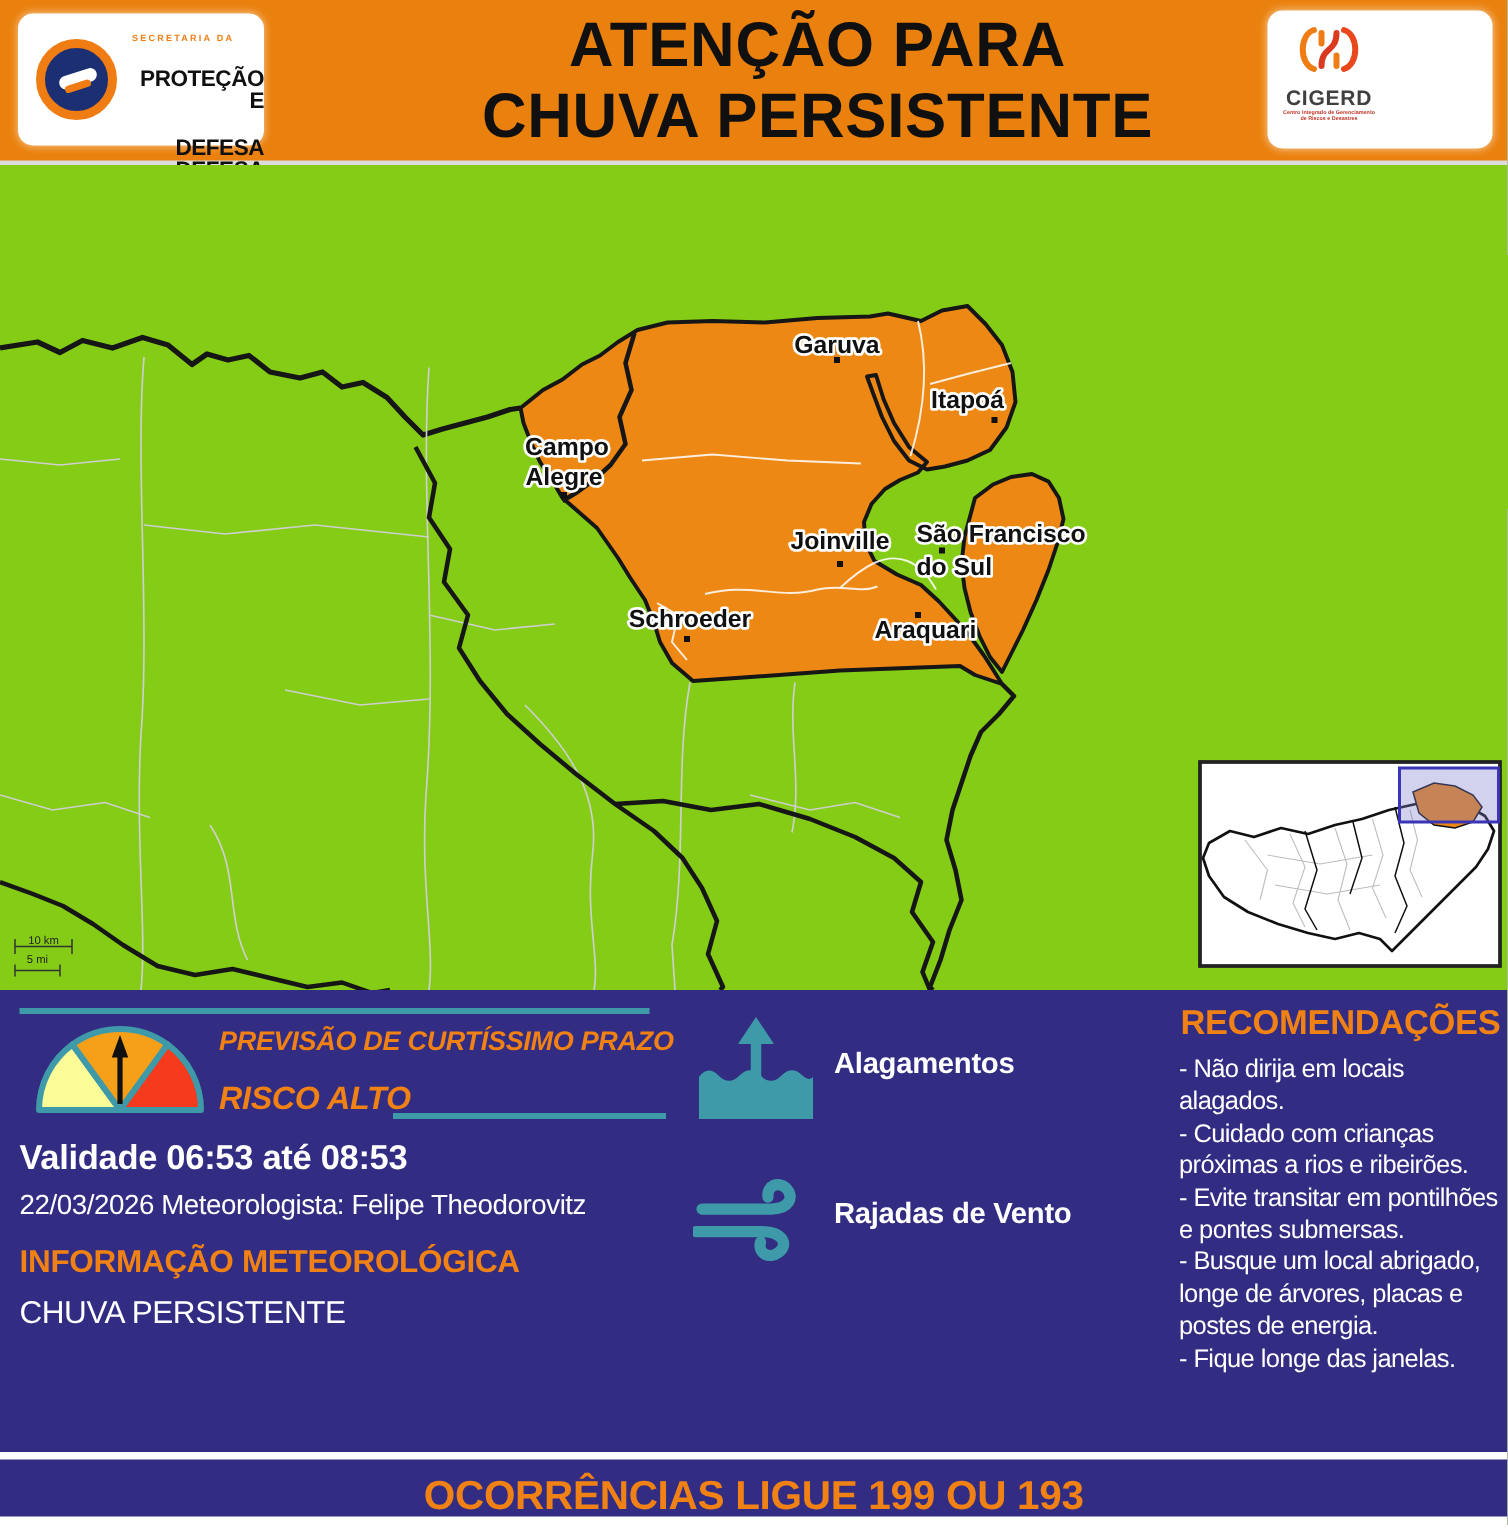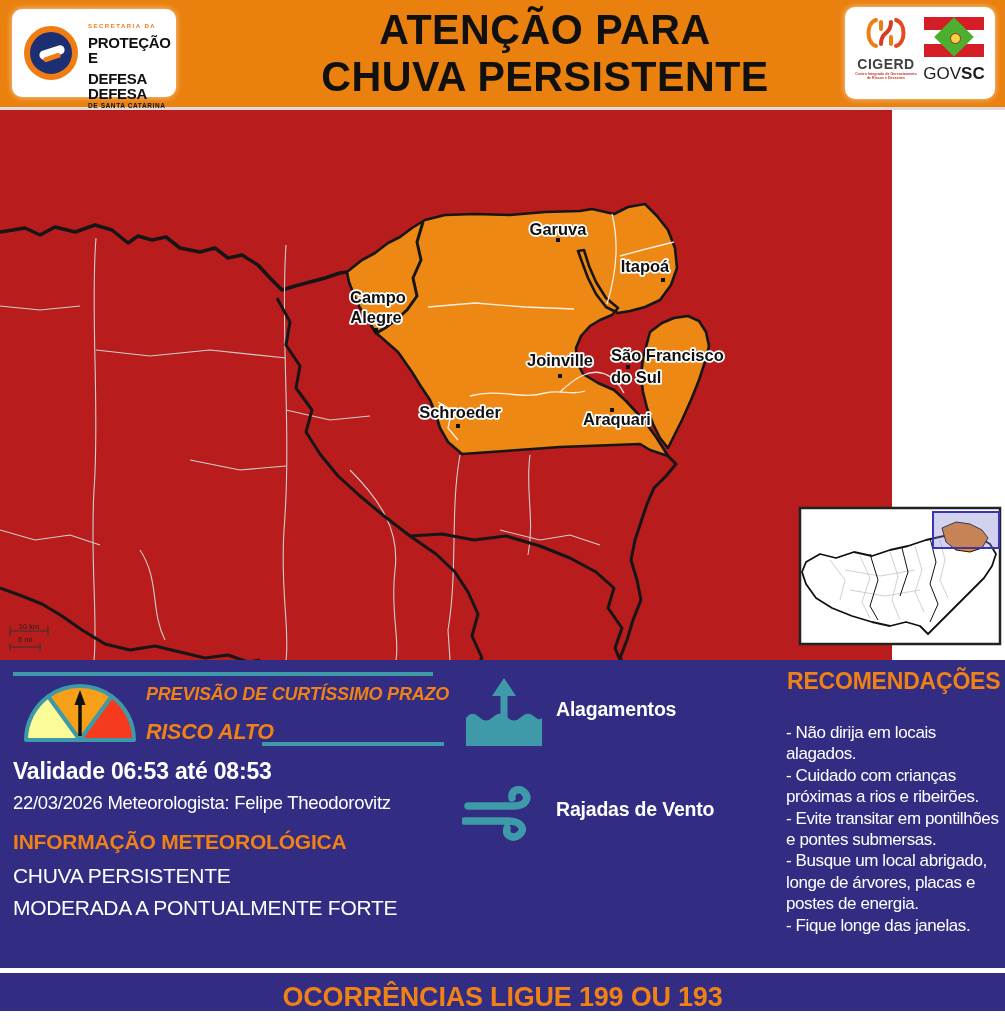"PROTEÇÃO E" .dc-big { margin-top: 6px -> 16px; text-align: none -> right }
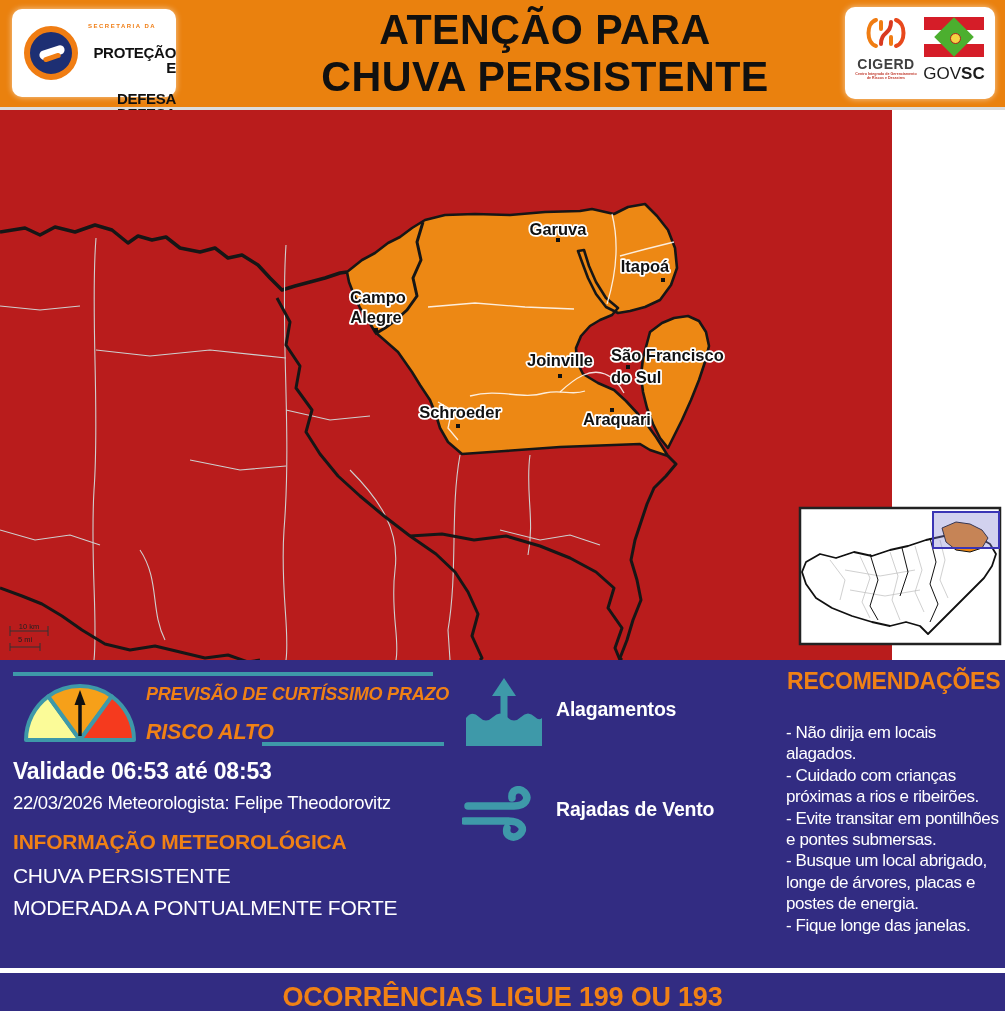"GOVSC" div.flagbox { html: <div> <div> <div></div> <div></div> <div></div> <div></div> </div> <div><span>GOV</span><b>SC</b></div> </div> -> none }
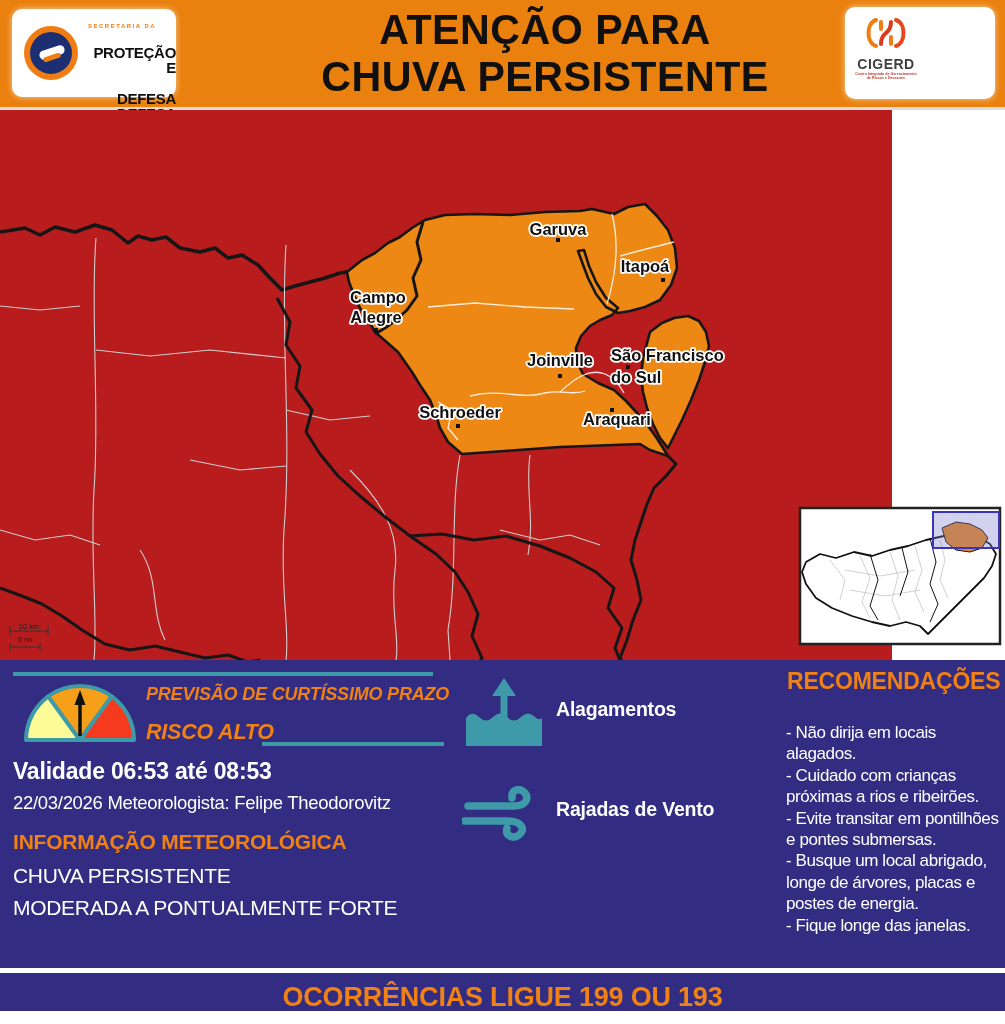"Garuva" .map-wrap { background: #b91c1c -> #84cc16; width: 892px -> 1005px }
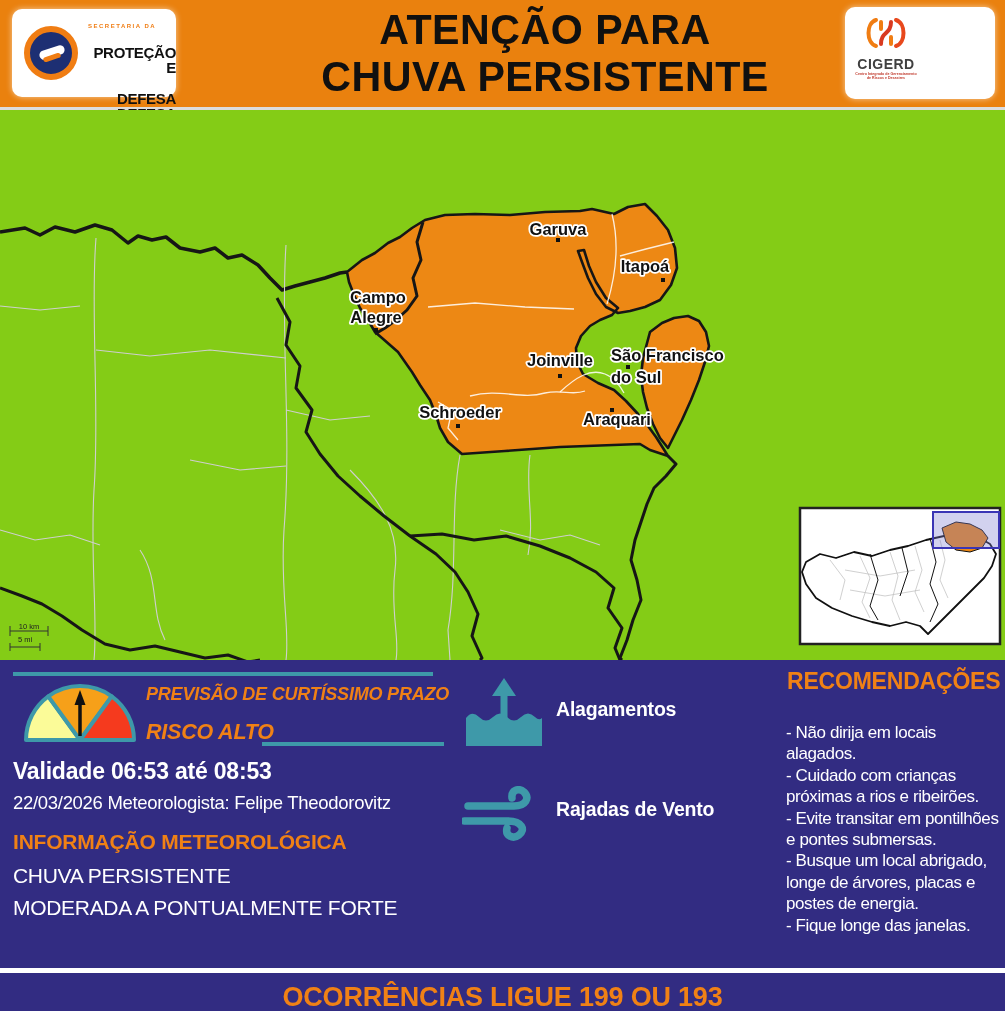"- Não dirija em locais" div.abs { margin-top: 20px -> none }
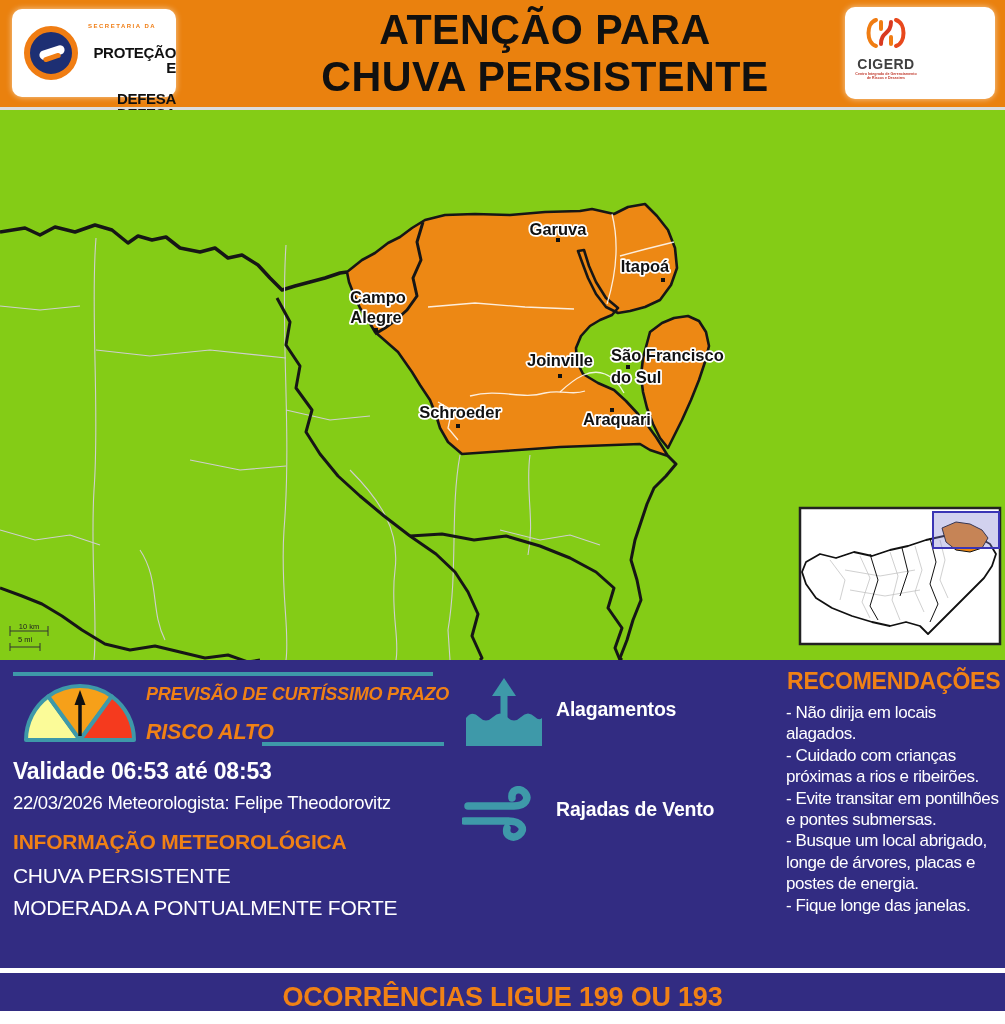"MODERADA A PONTUALMENTE FORTE" div.abs { html: <div>MODERADA A PONTUALMENTE FORTE</div> -> none }
